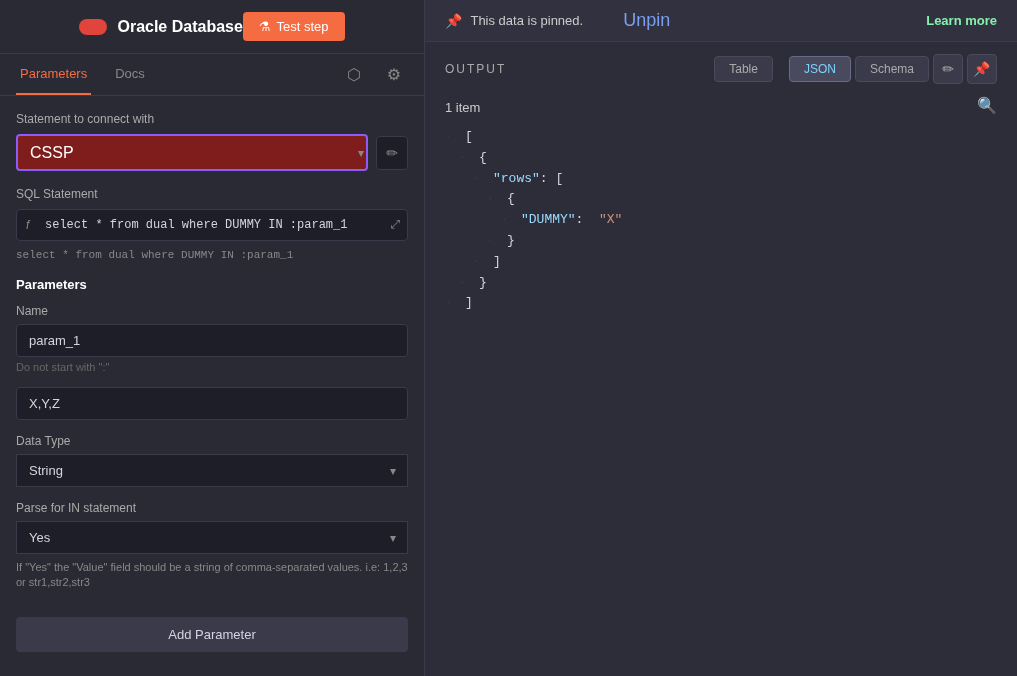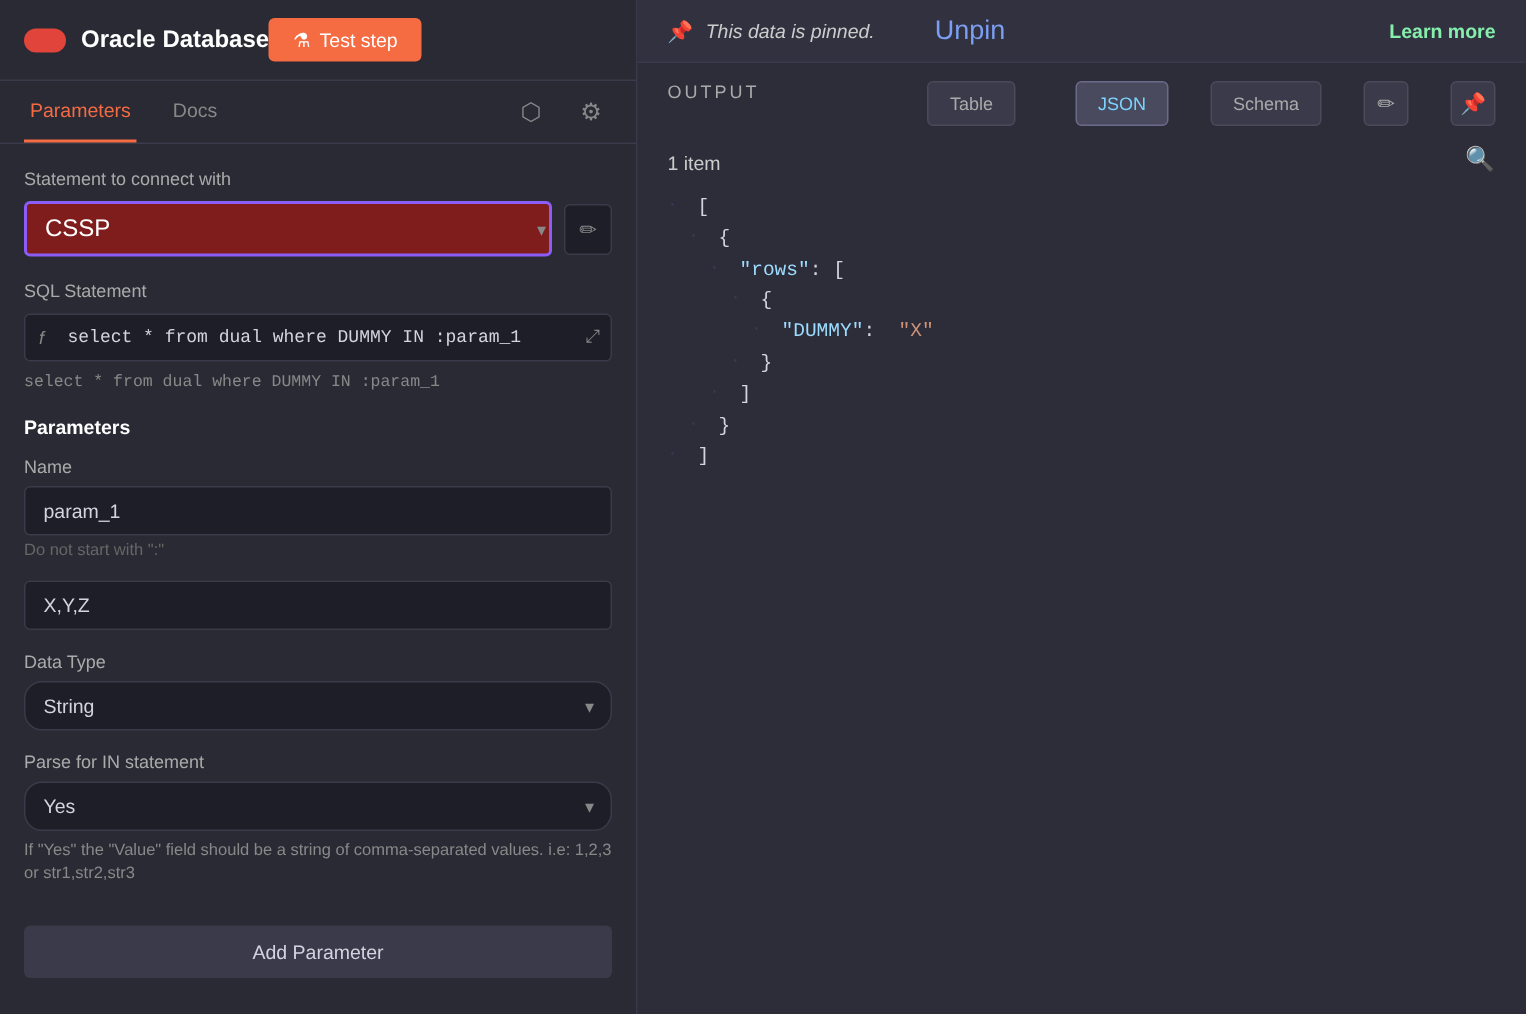"Oracle Database" .header { justify-content: flex-start -> center }
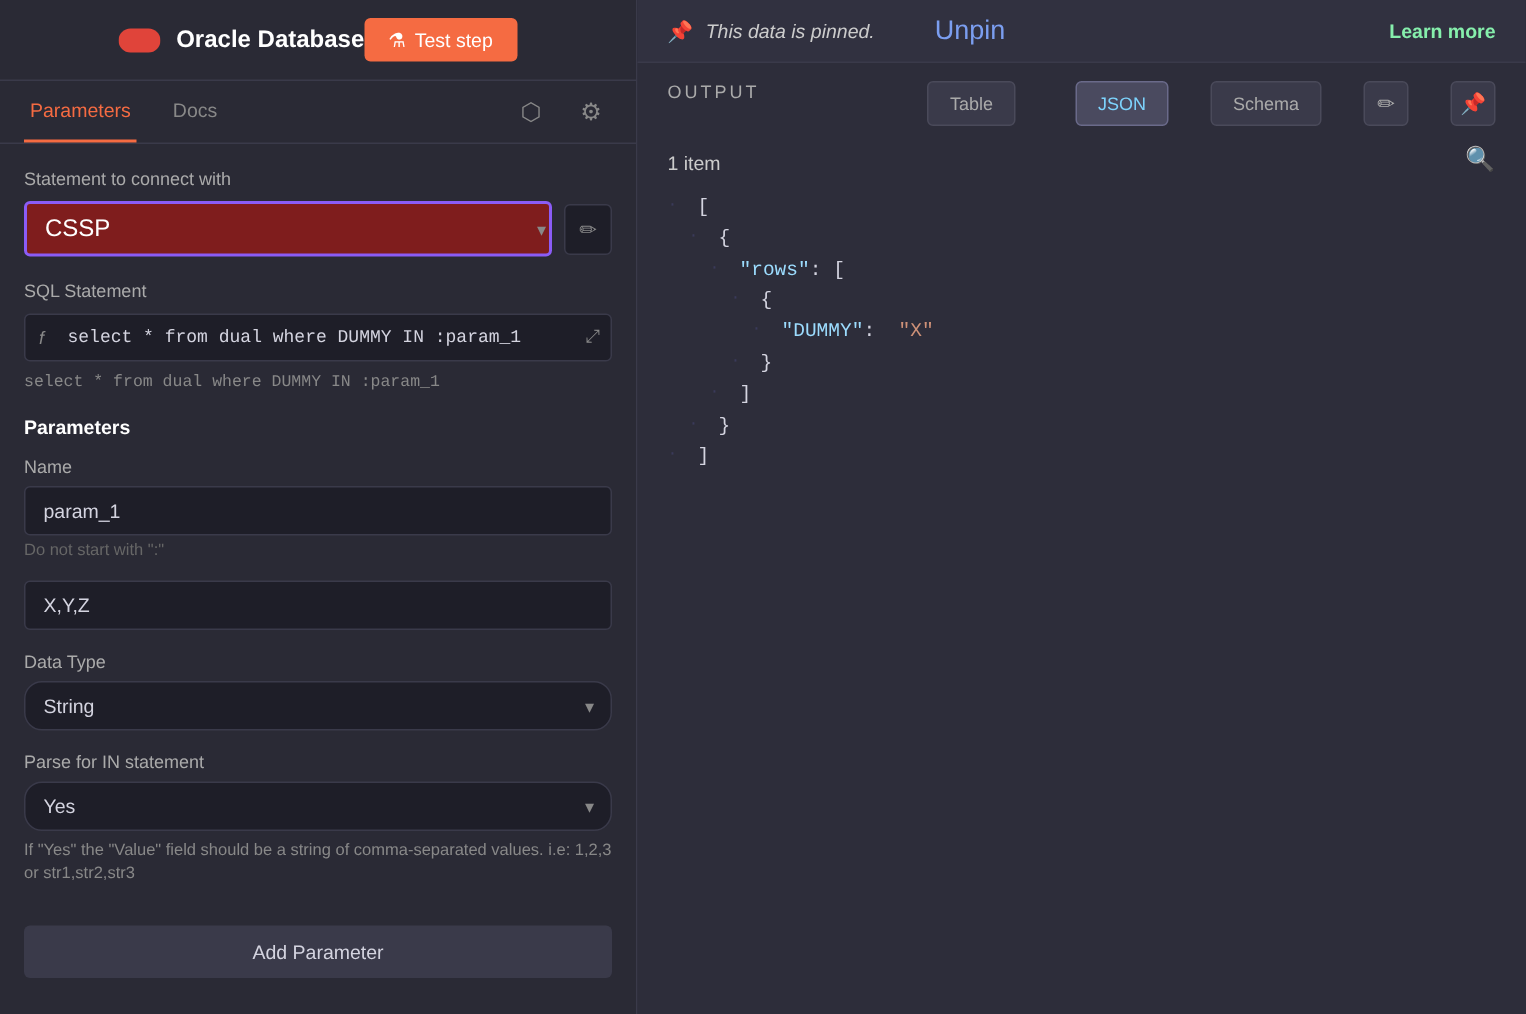"This data is pinned." .pinned-text { font-style: italic -> none }
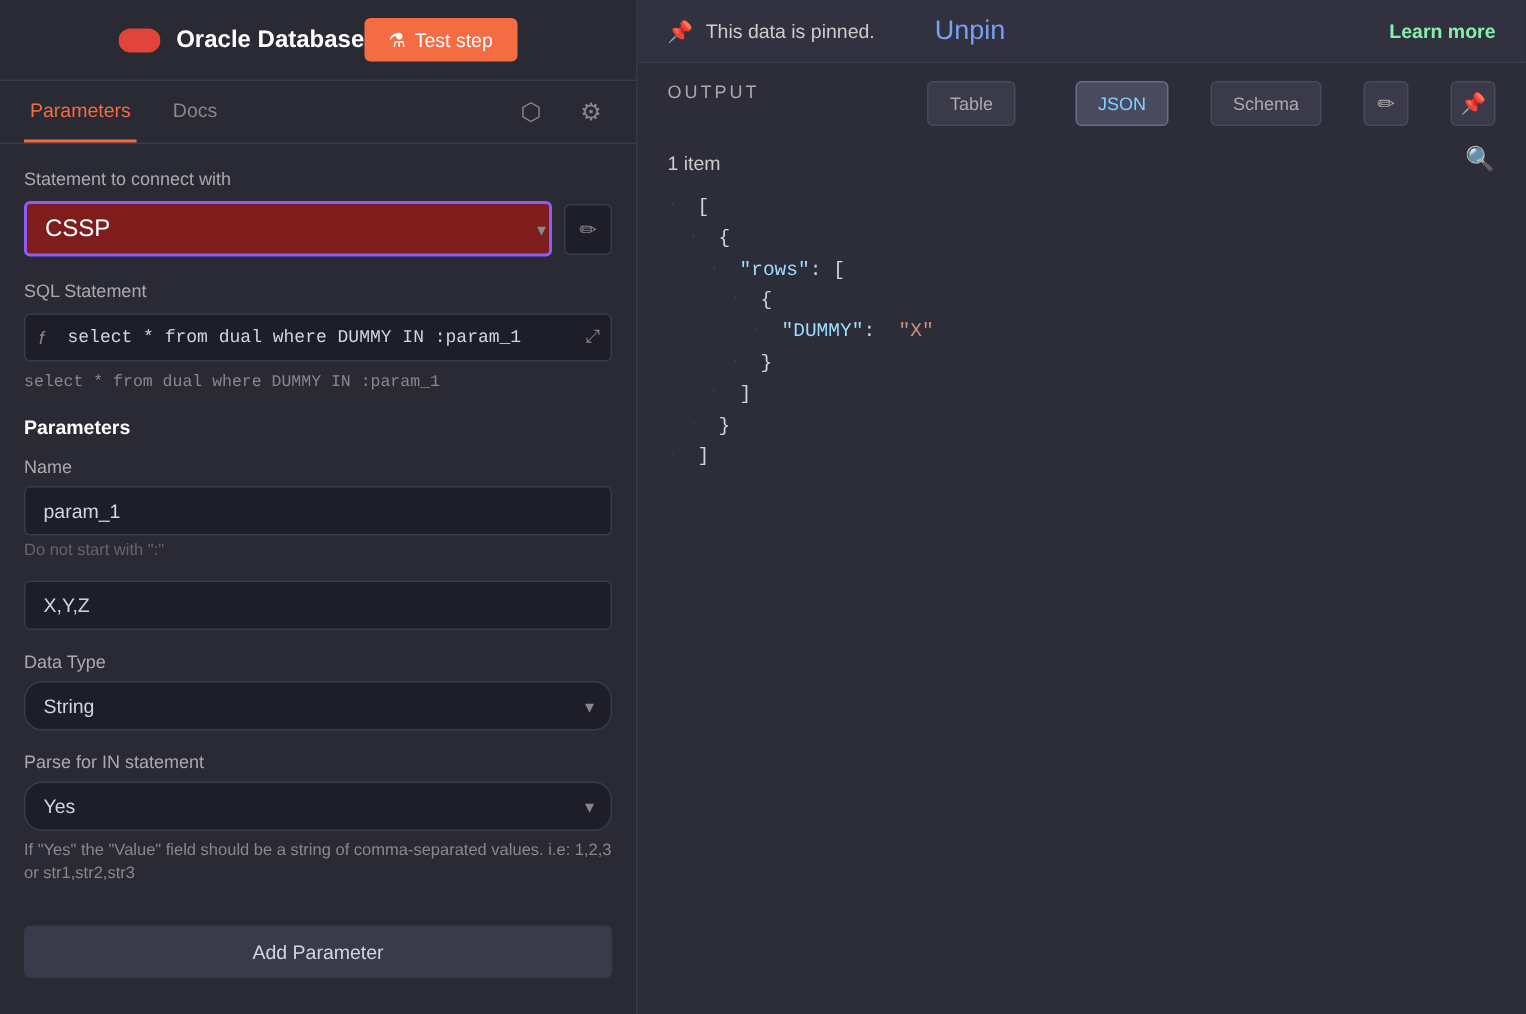"OUTPUT" .output-header { align-items: none -> center; gap: 28px -> 4px }
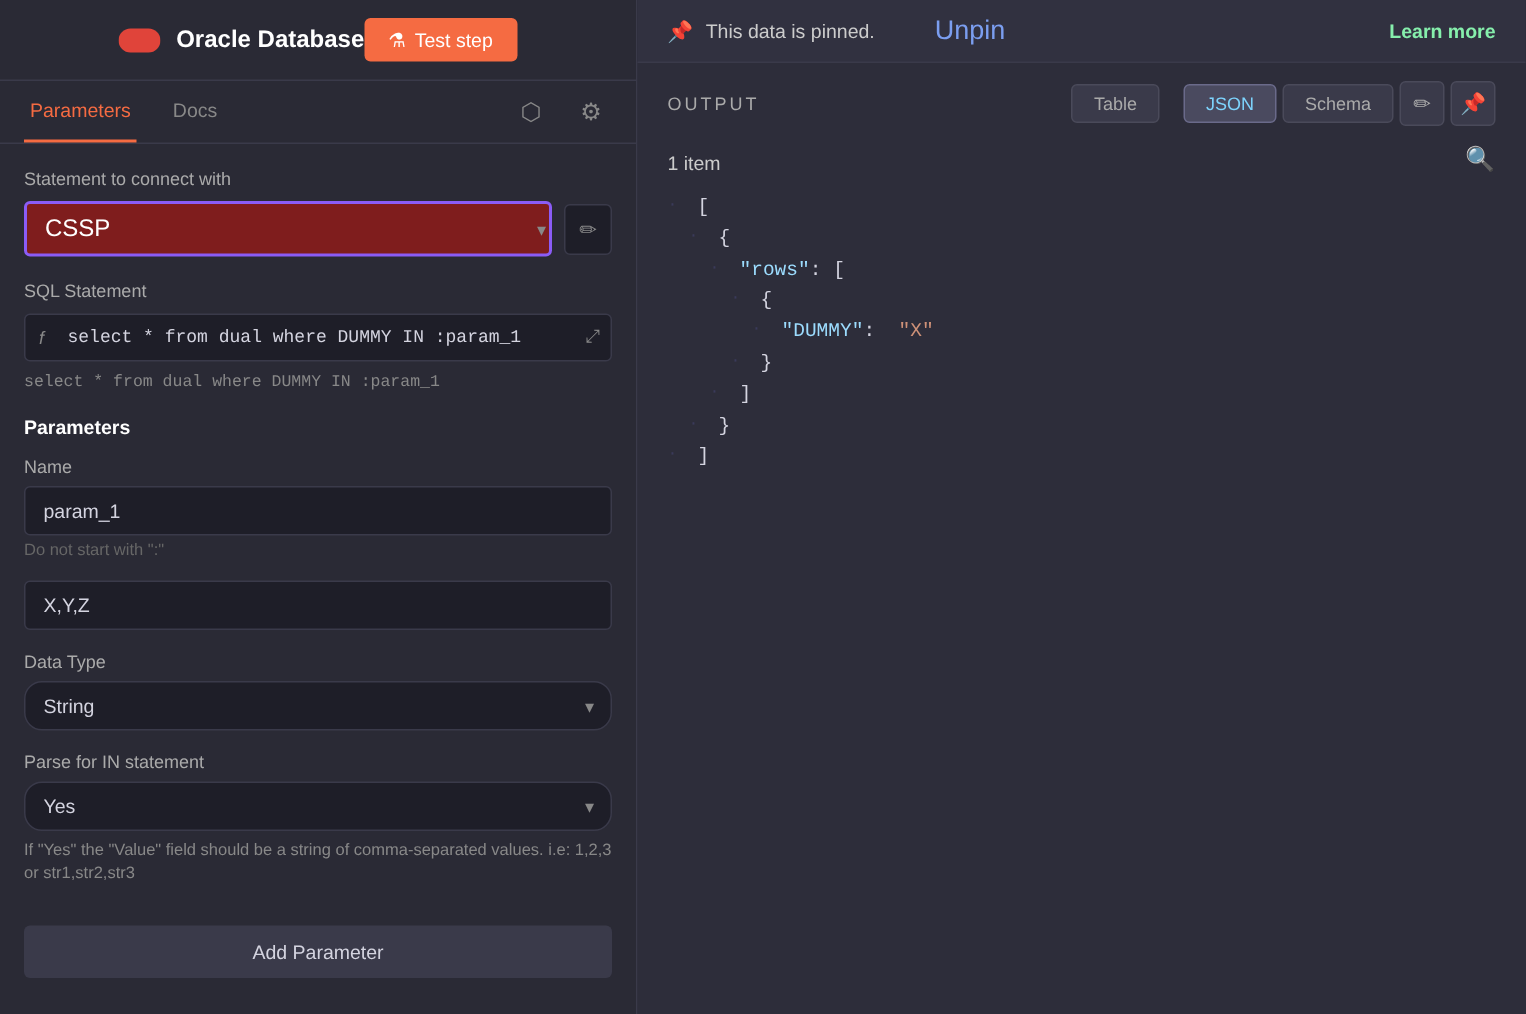"String" .select-param { border-radius: 12px -> 0 }
